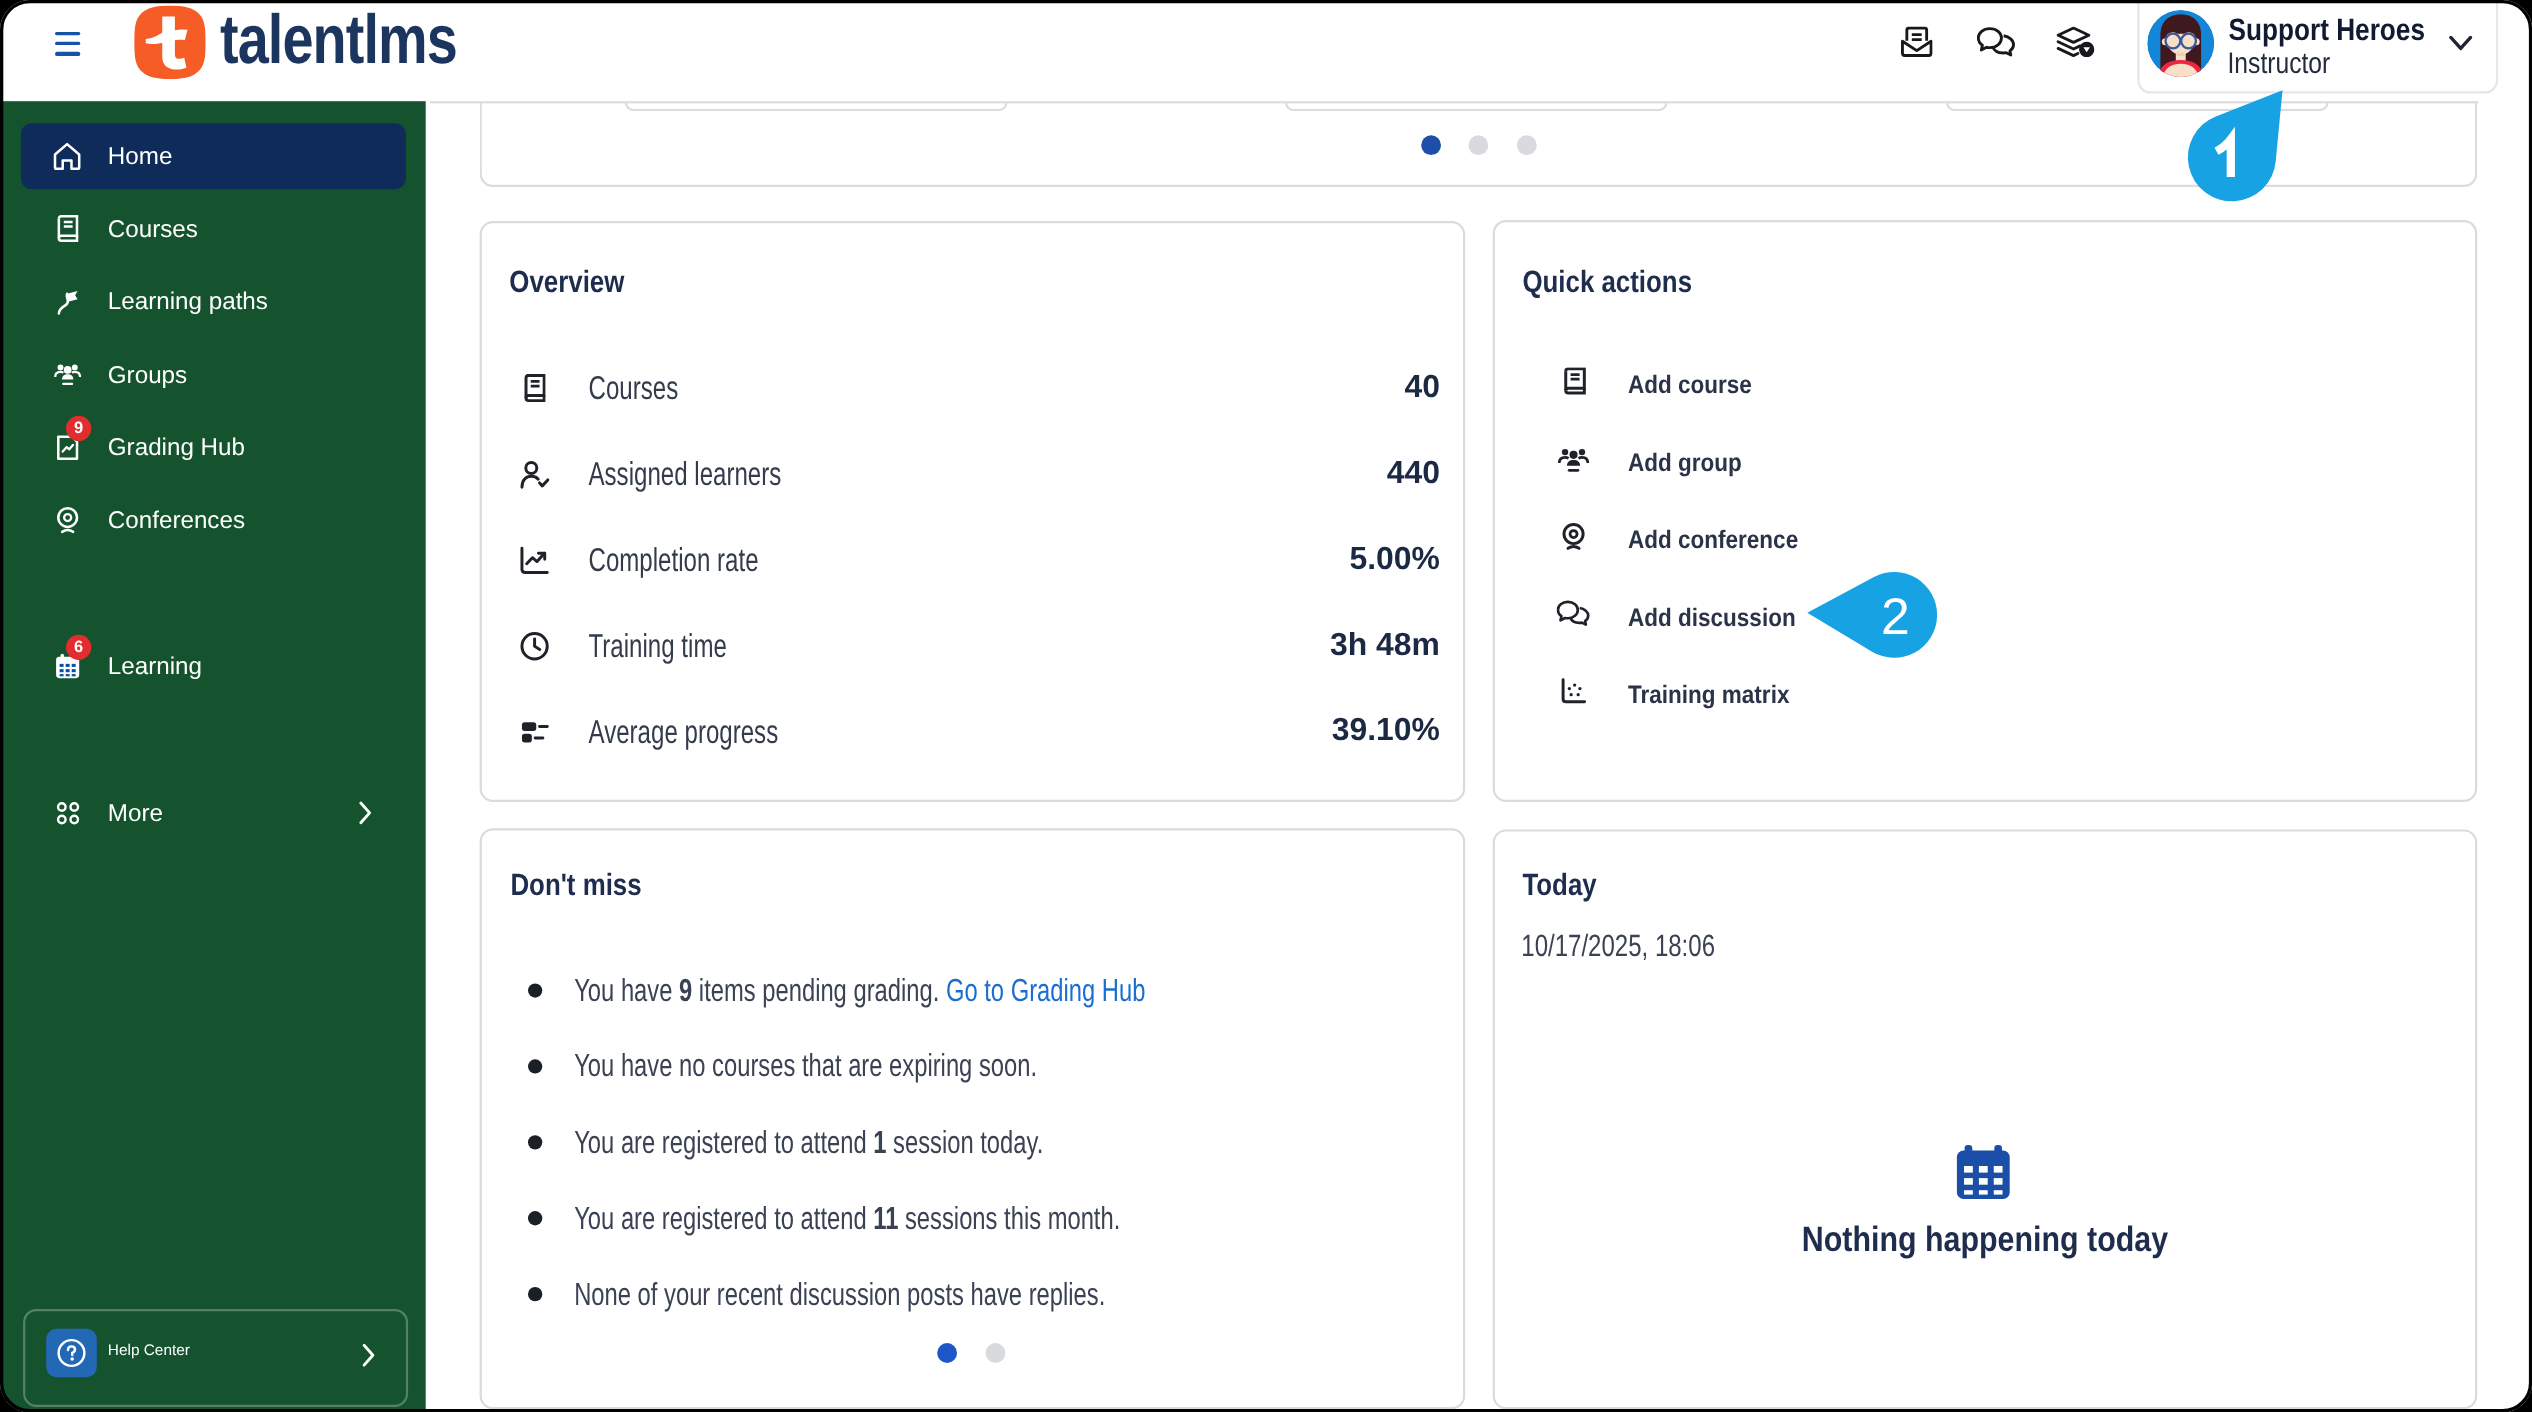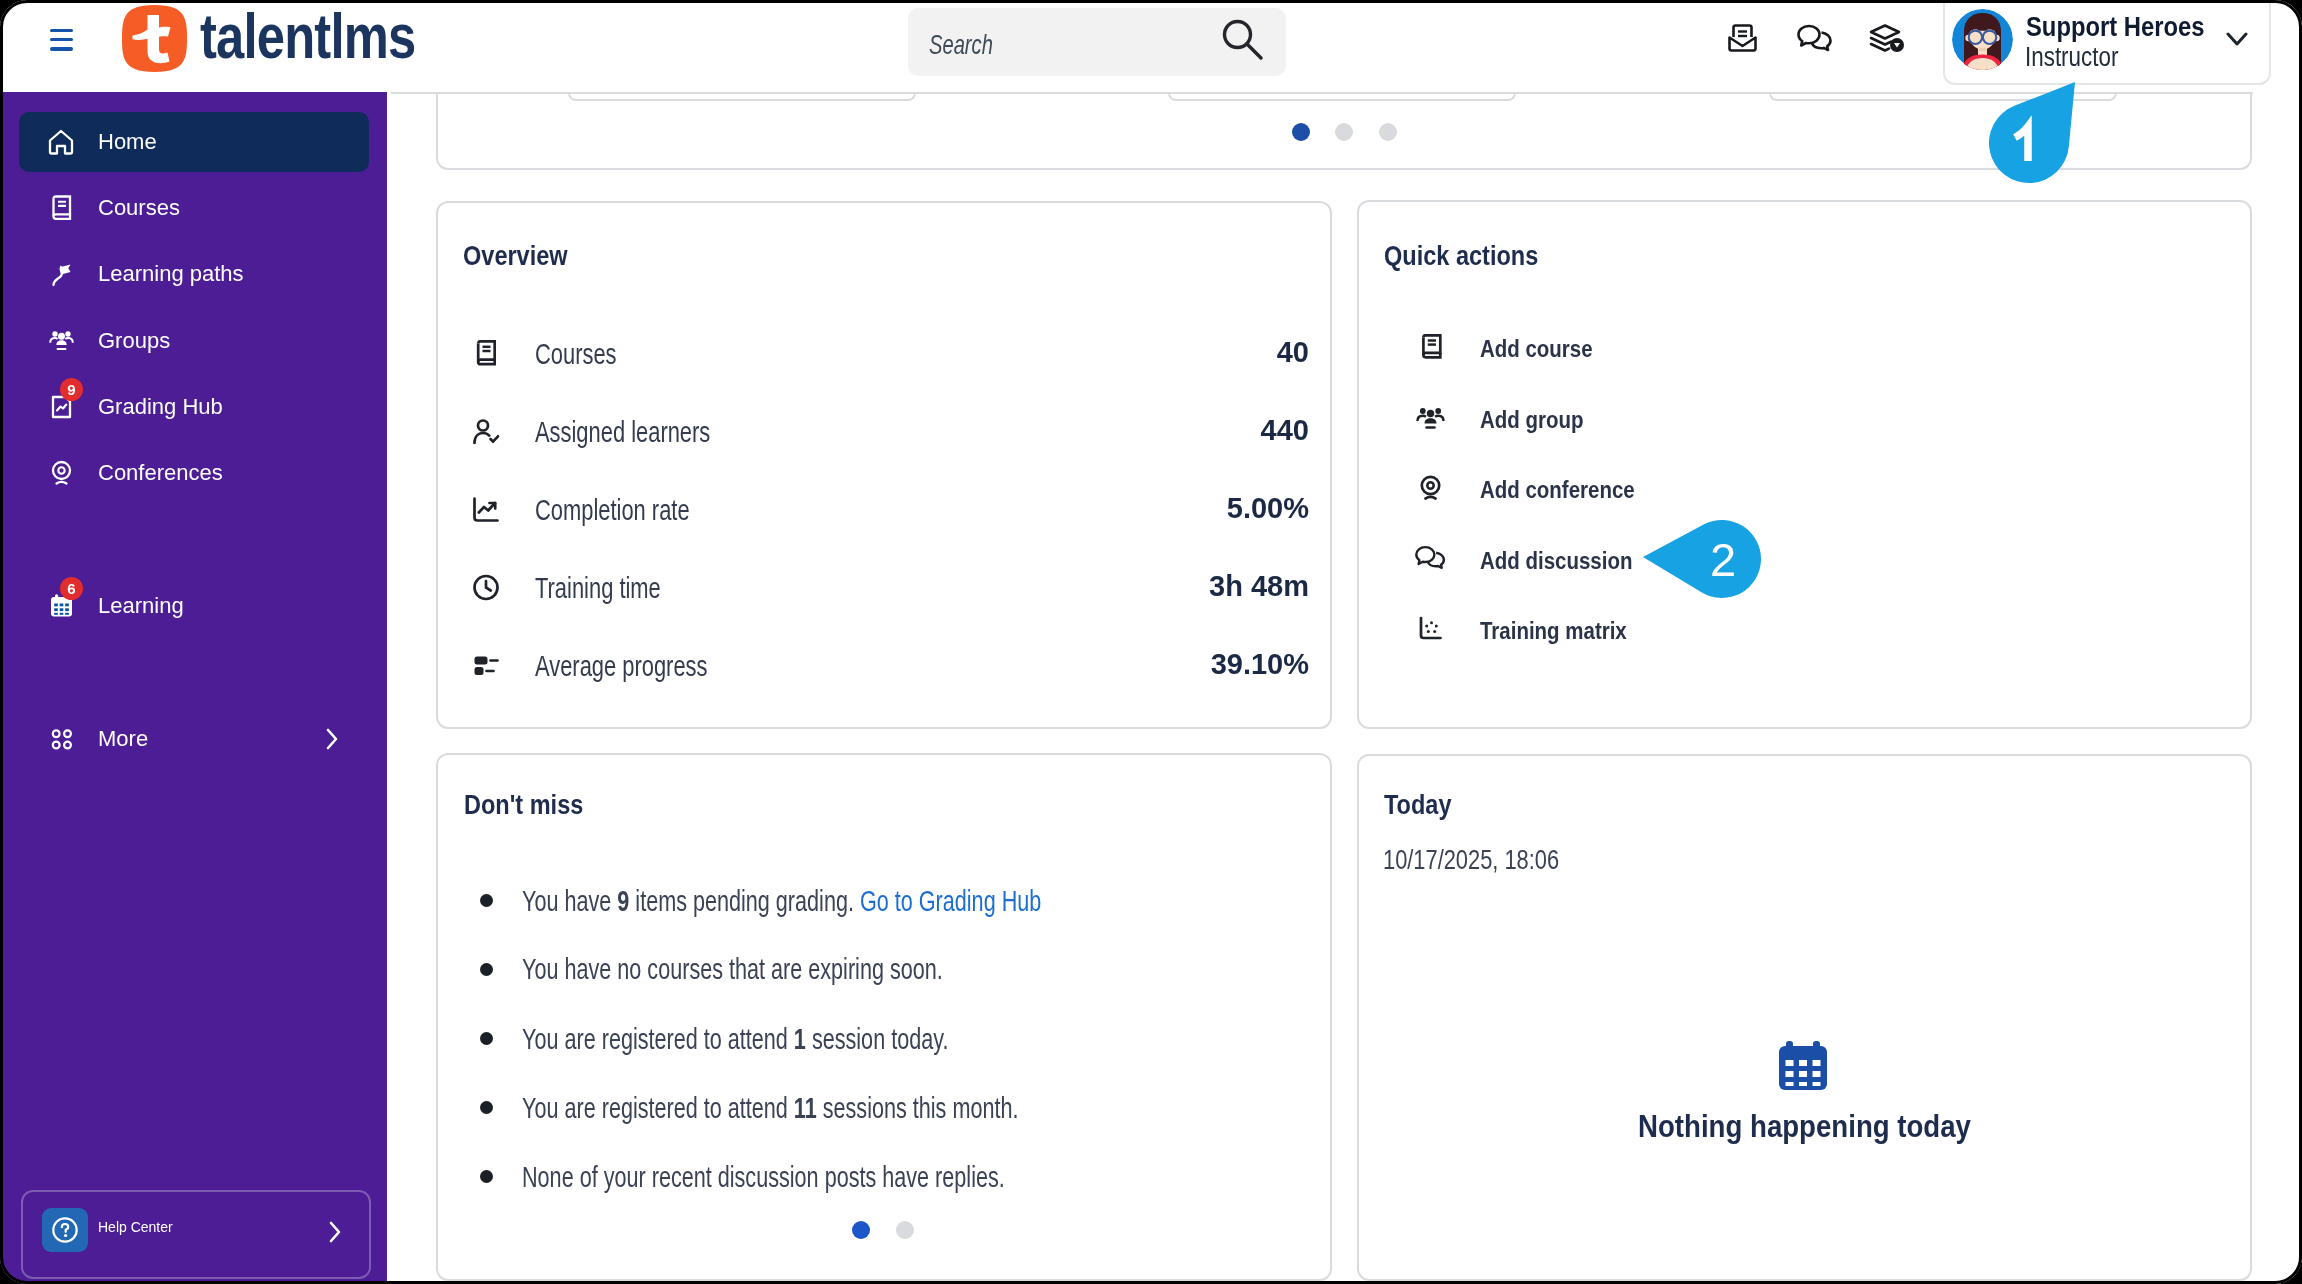"Search" div.search { html: <div> <div>Search</div> <svg> <circle></circle> <line></line> </svg> </div> -> none }
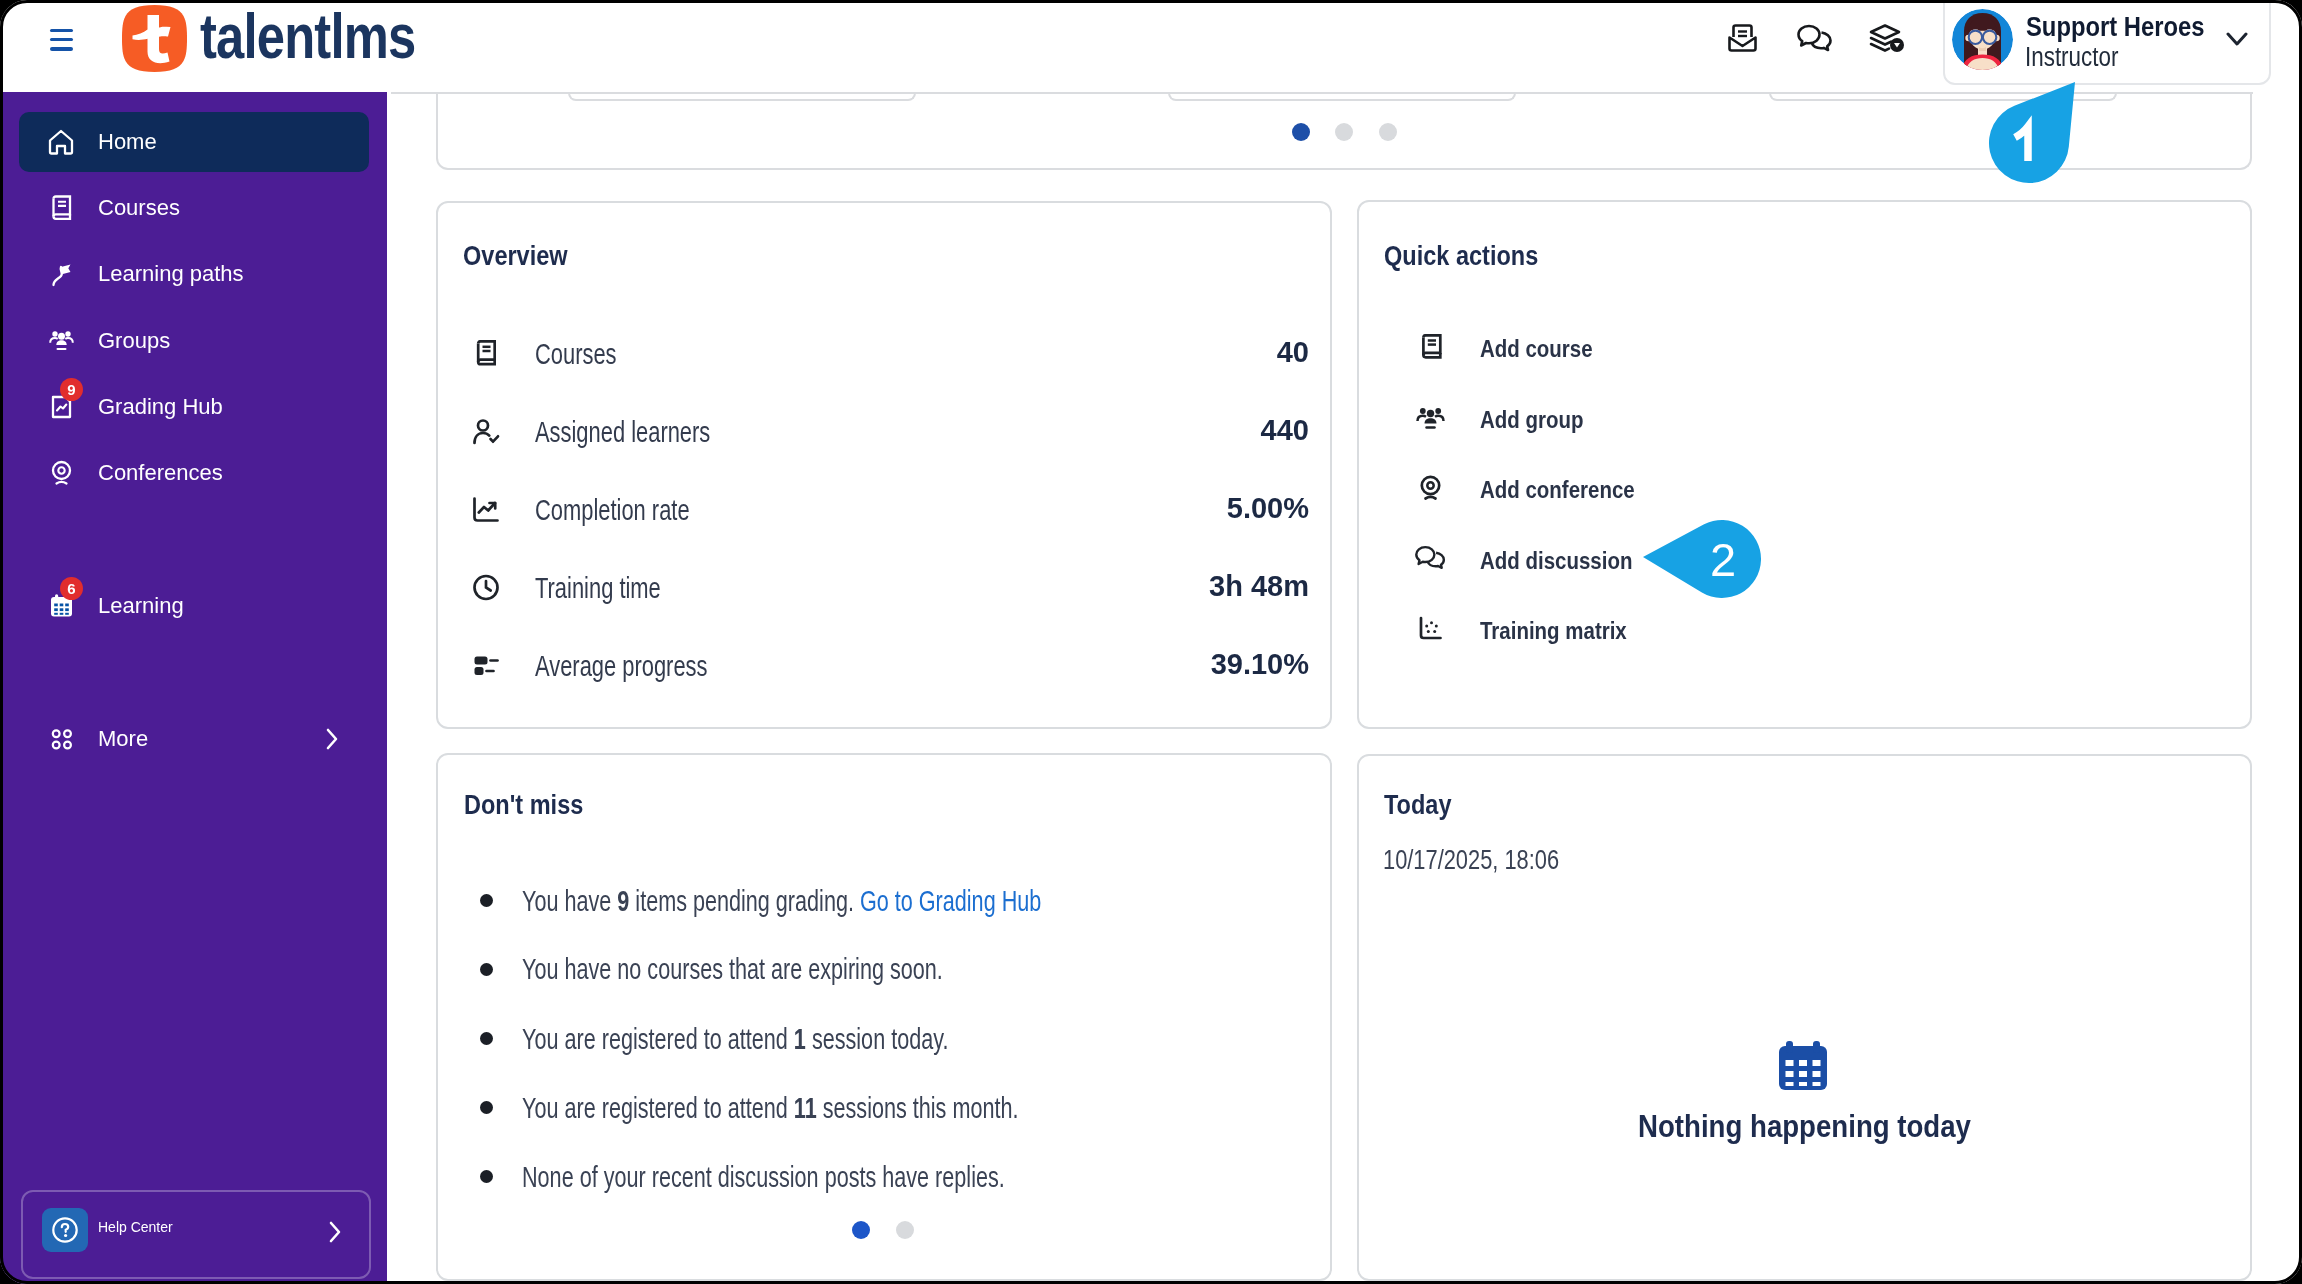"Home" .sidebar { background: #4c1d95 -> #14532d }
